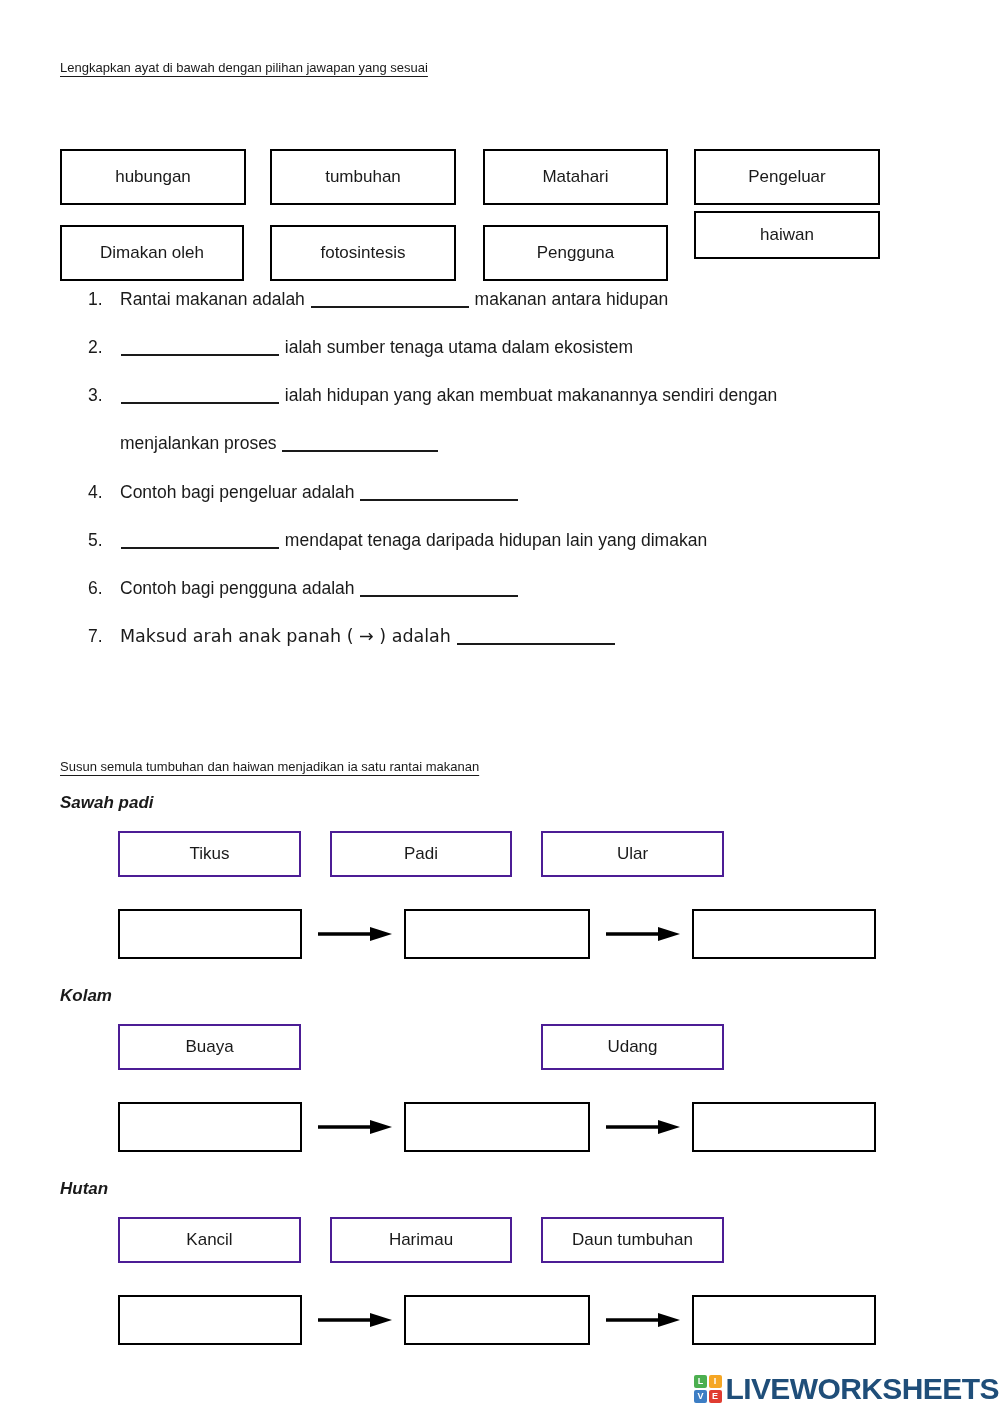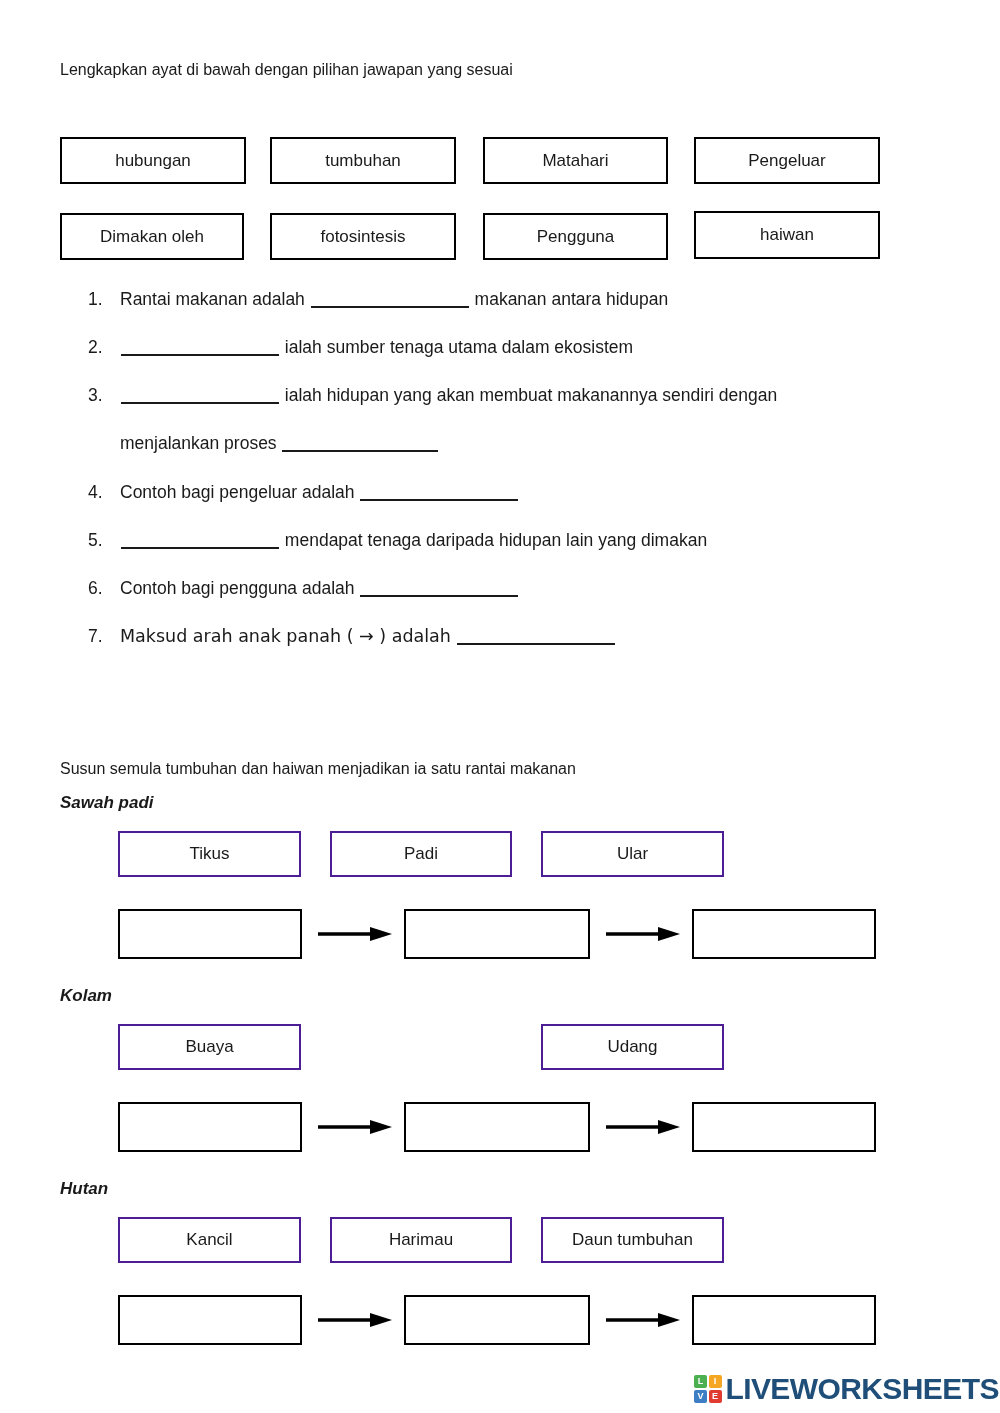"Lengkapkan ayat di bawah dengan" .section-heading { font-size: 16px -> 13px; text-decoration: none -> underline }
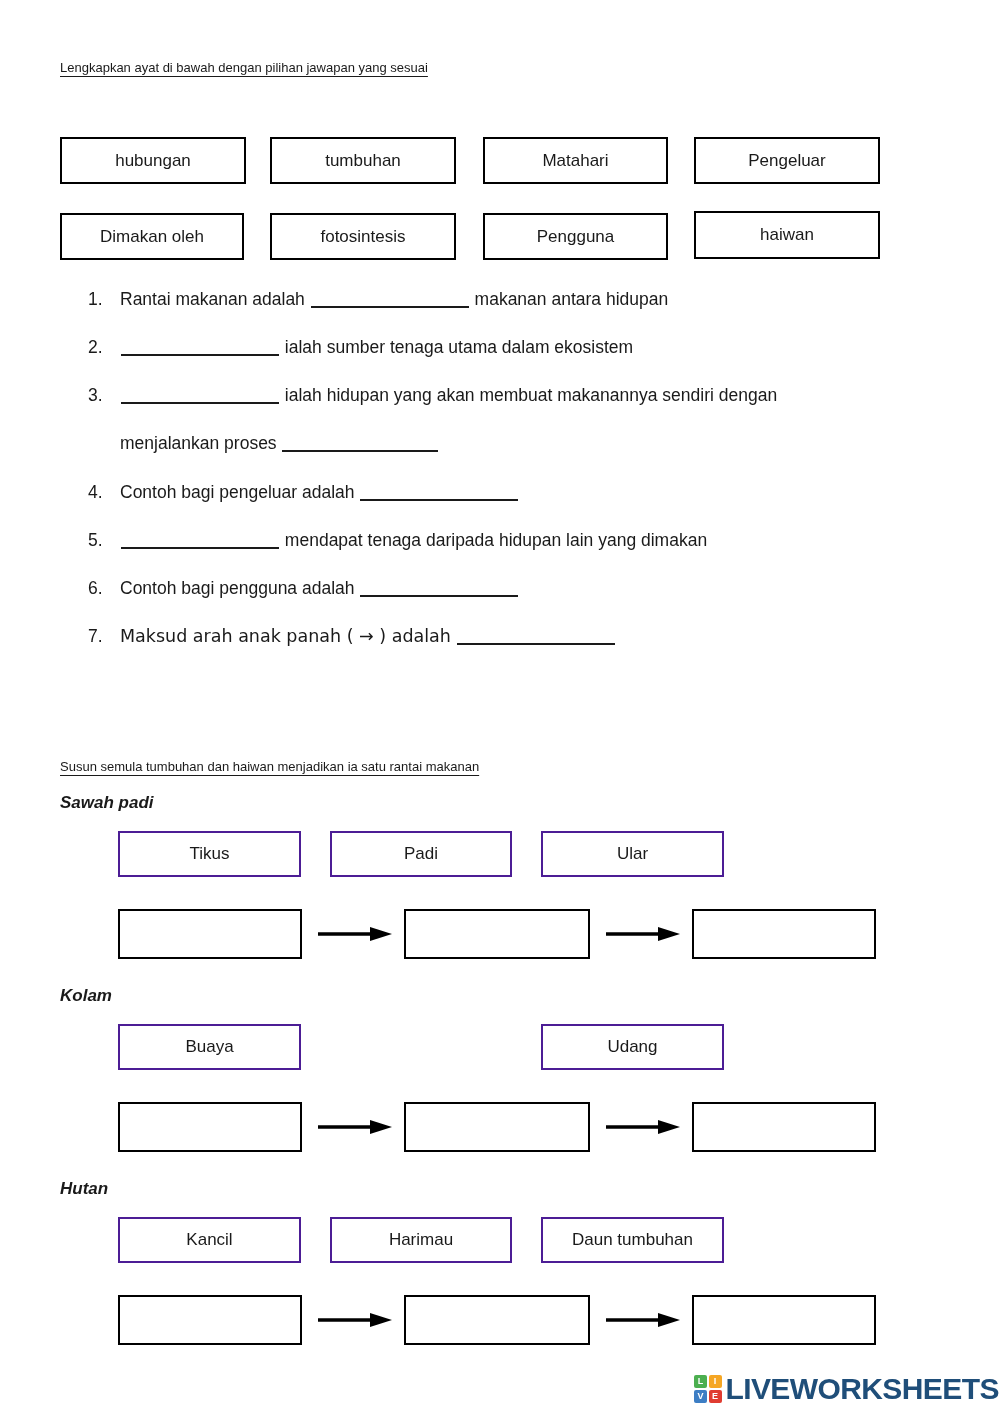"hubungan" .wb-box { height: 47px -> 56px; top: 4px -> 16px }
